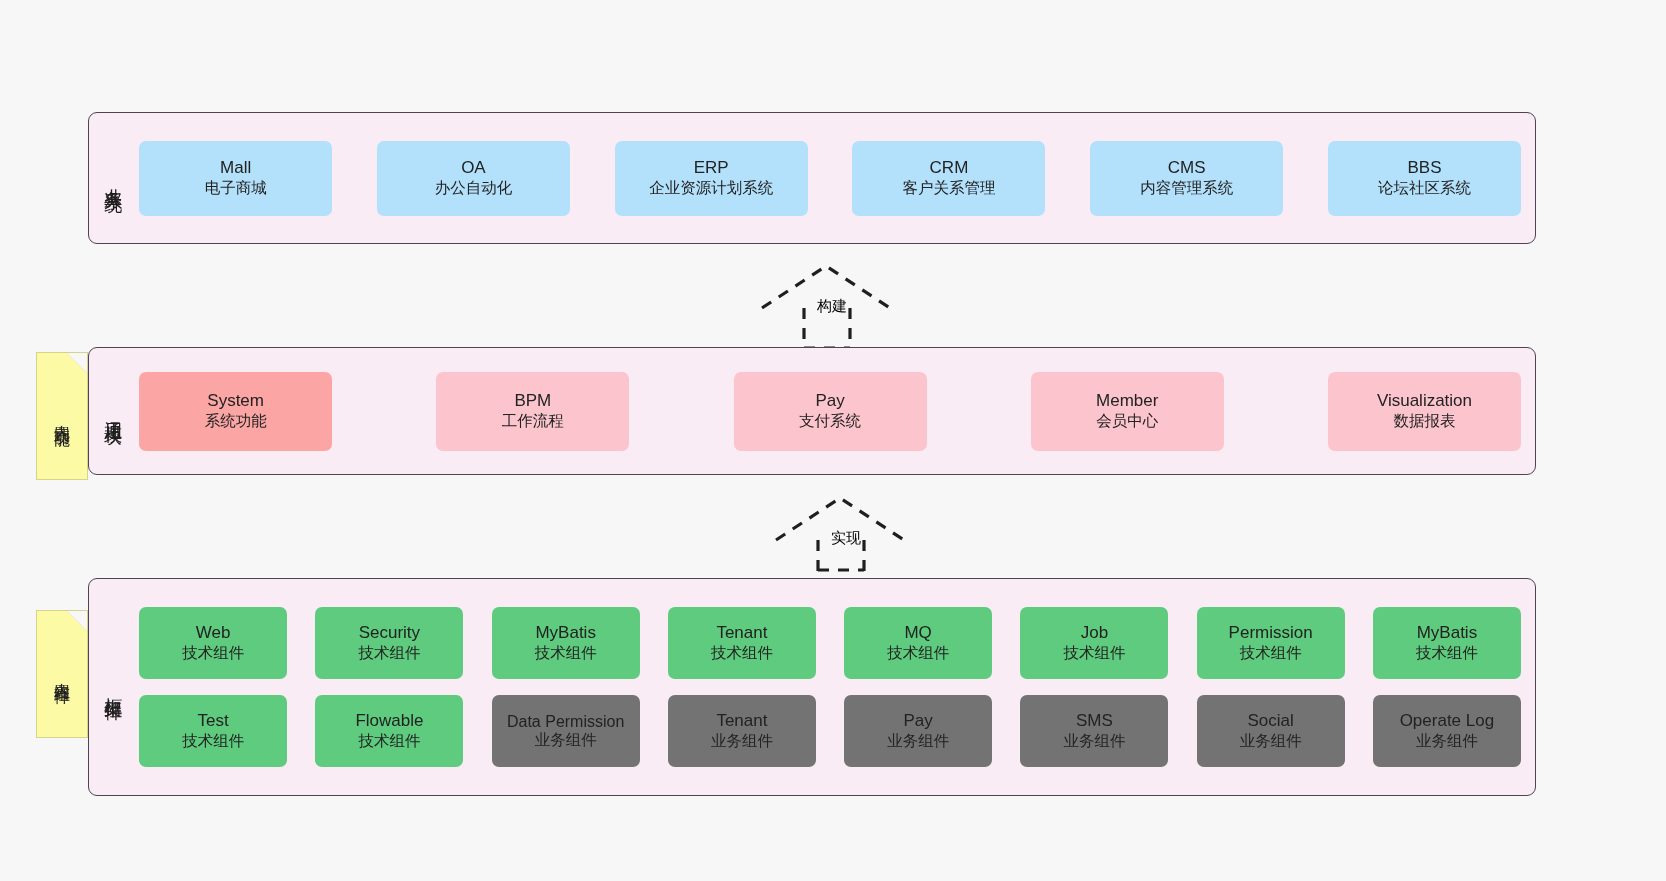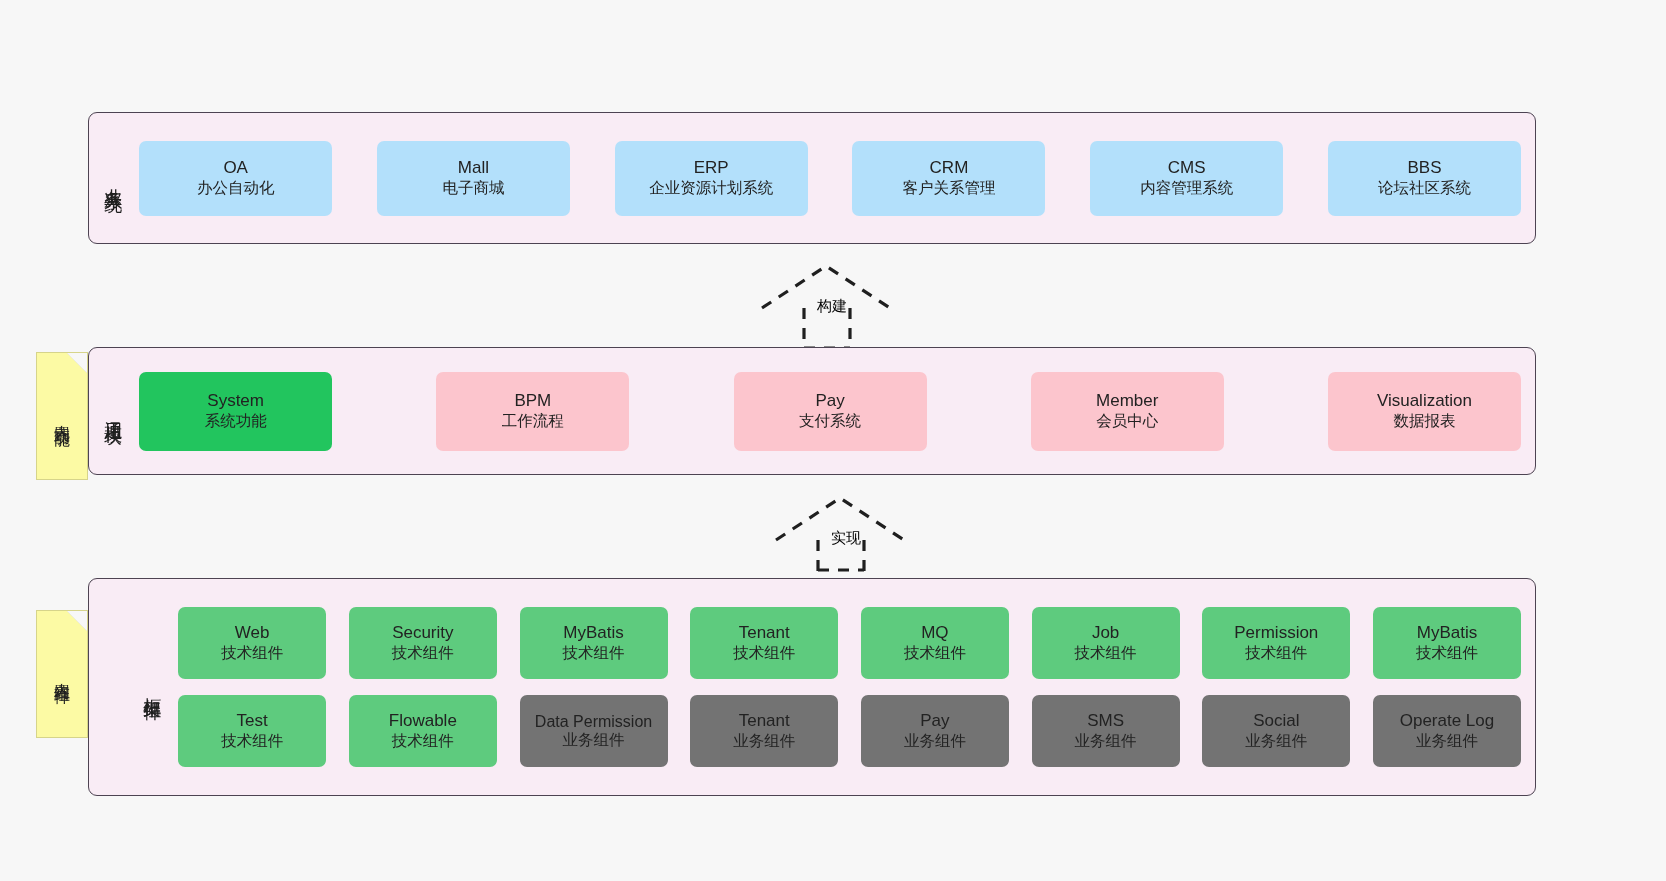"OA" div.node { order: before "Mall" -> after "Mall" }
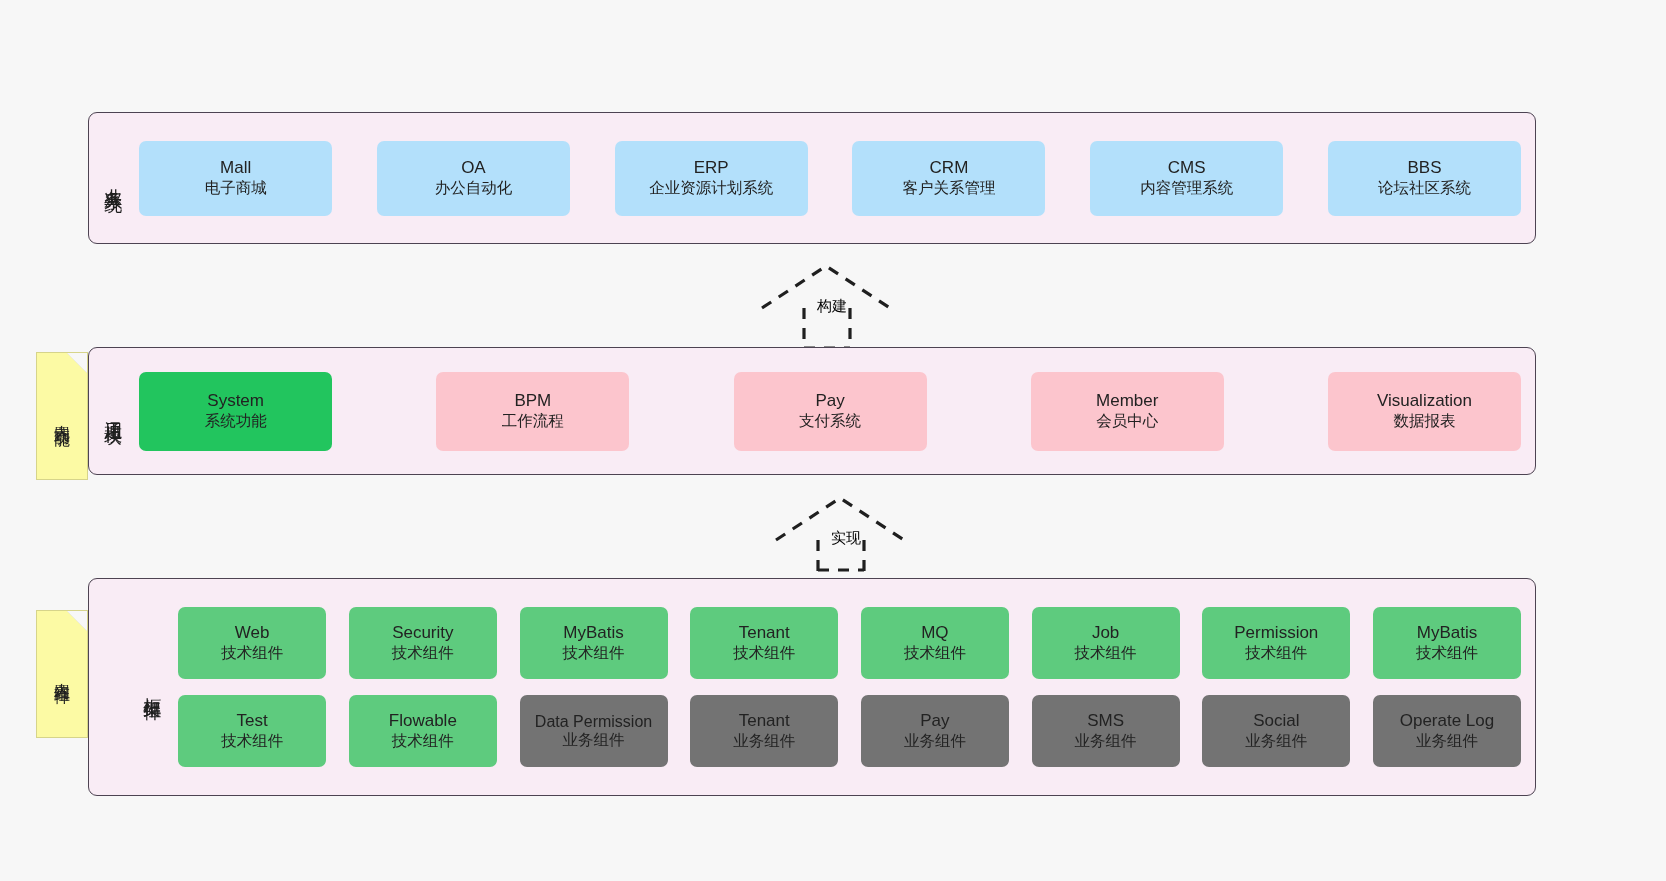"System" .l2 .node.strong { background: #22c55e -> #fca5a5 }
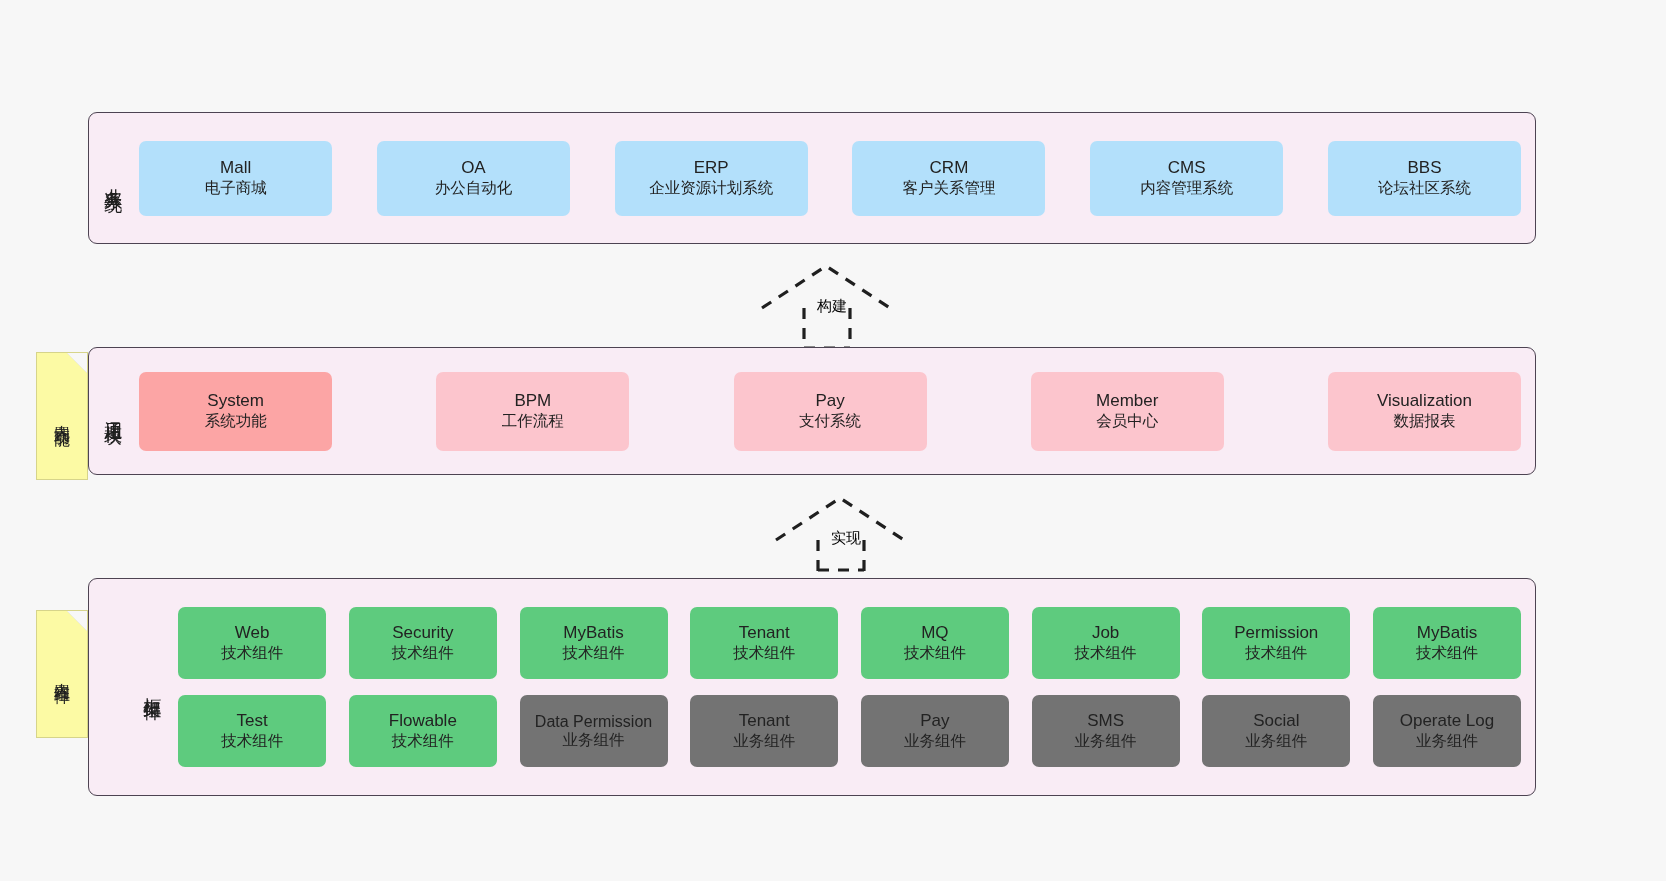"Web" div.layer { padding-left: 39px -> none }
